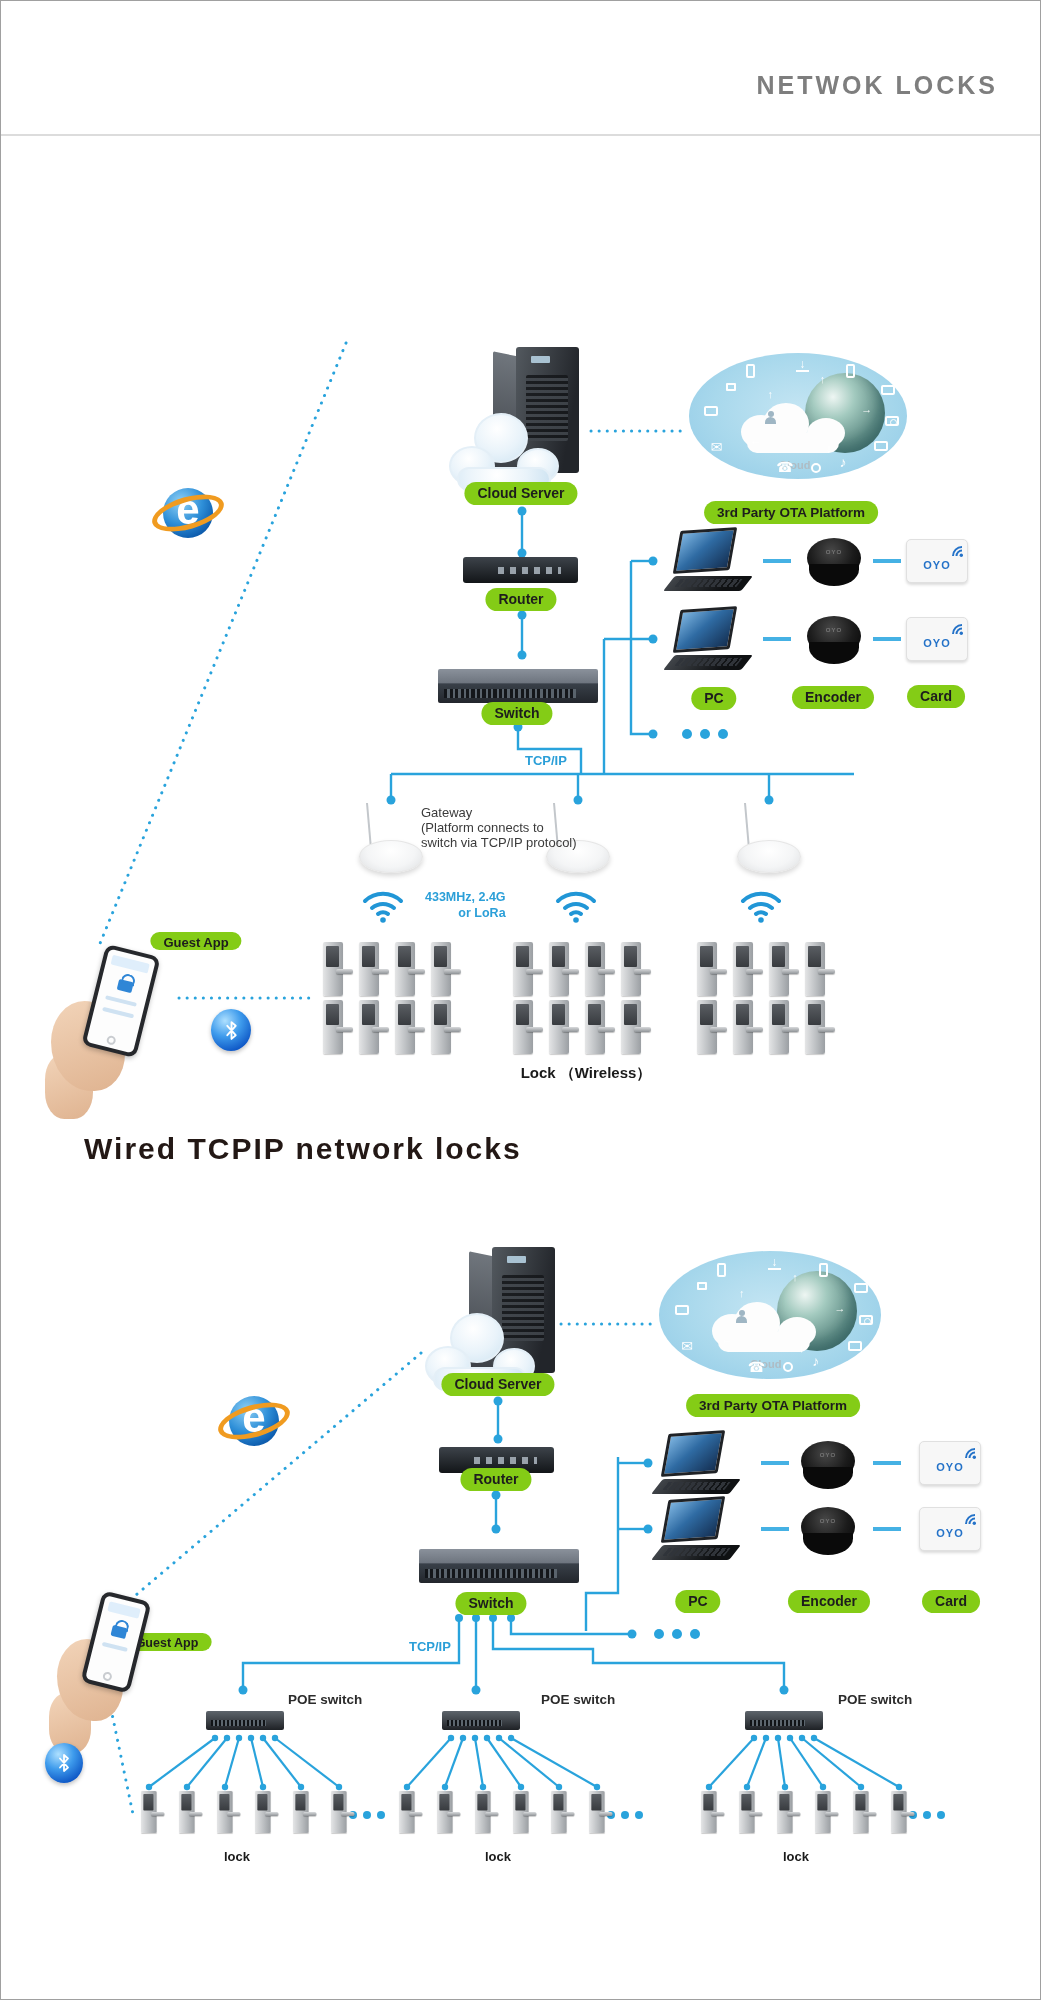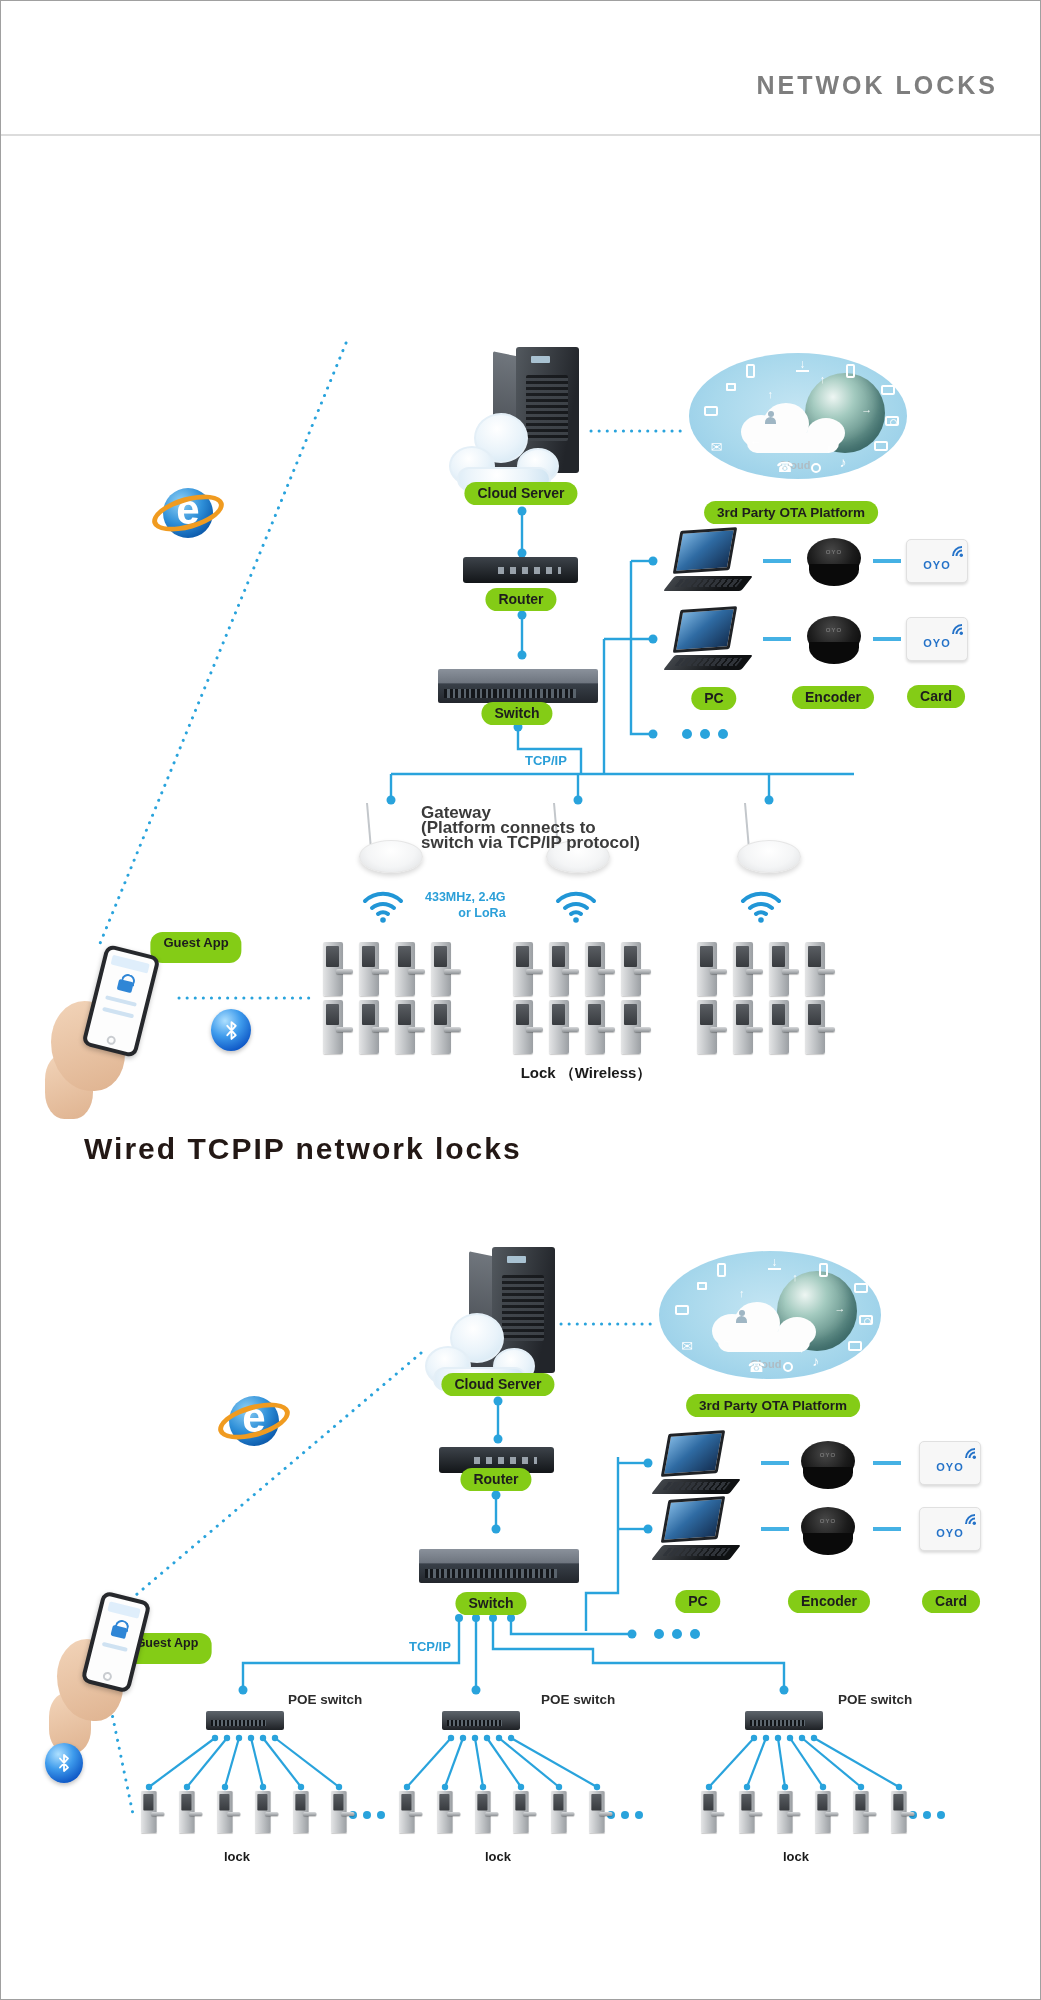"Gateway" .gw-note { font-size: 17px -> 13px; font-weight: 700 -> 400 }
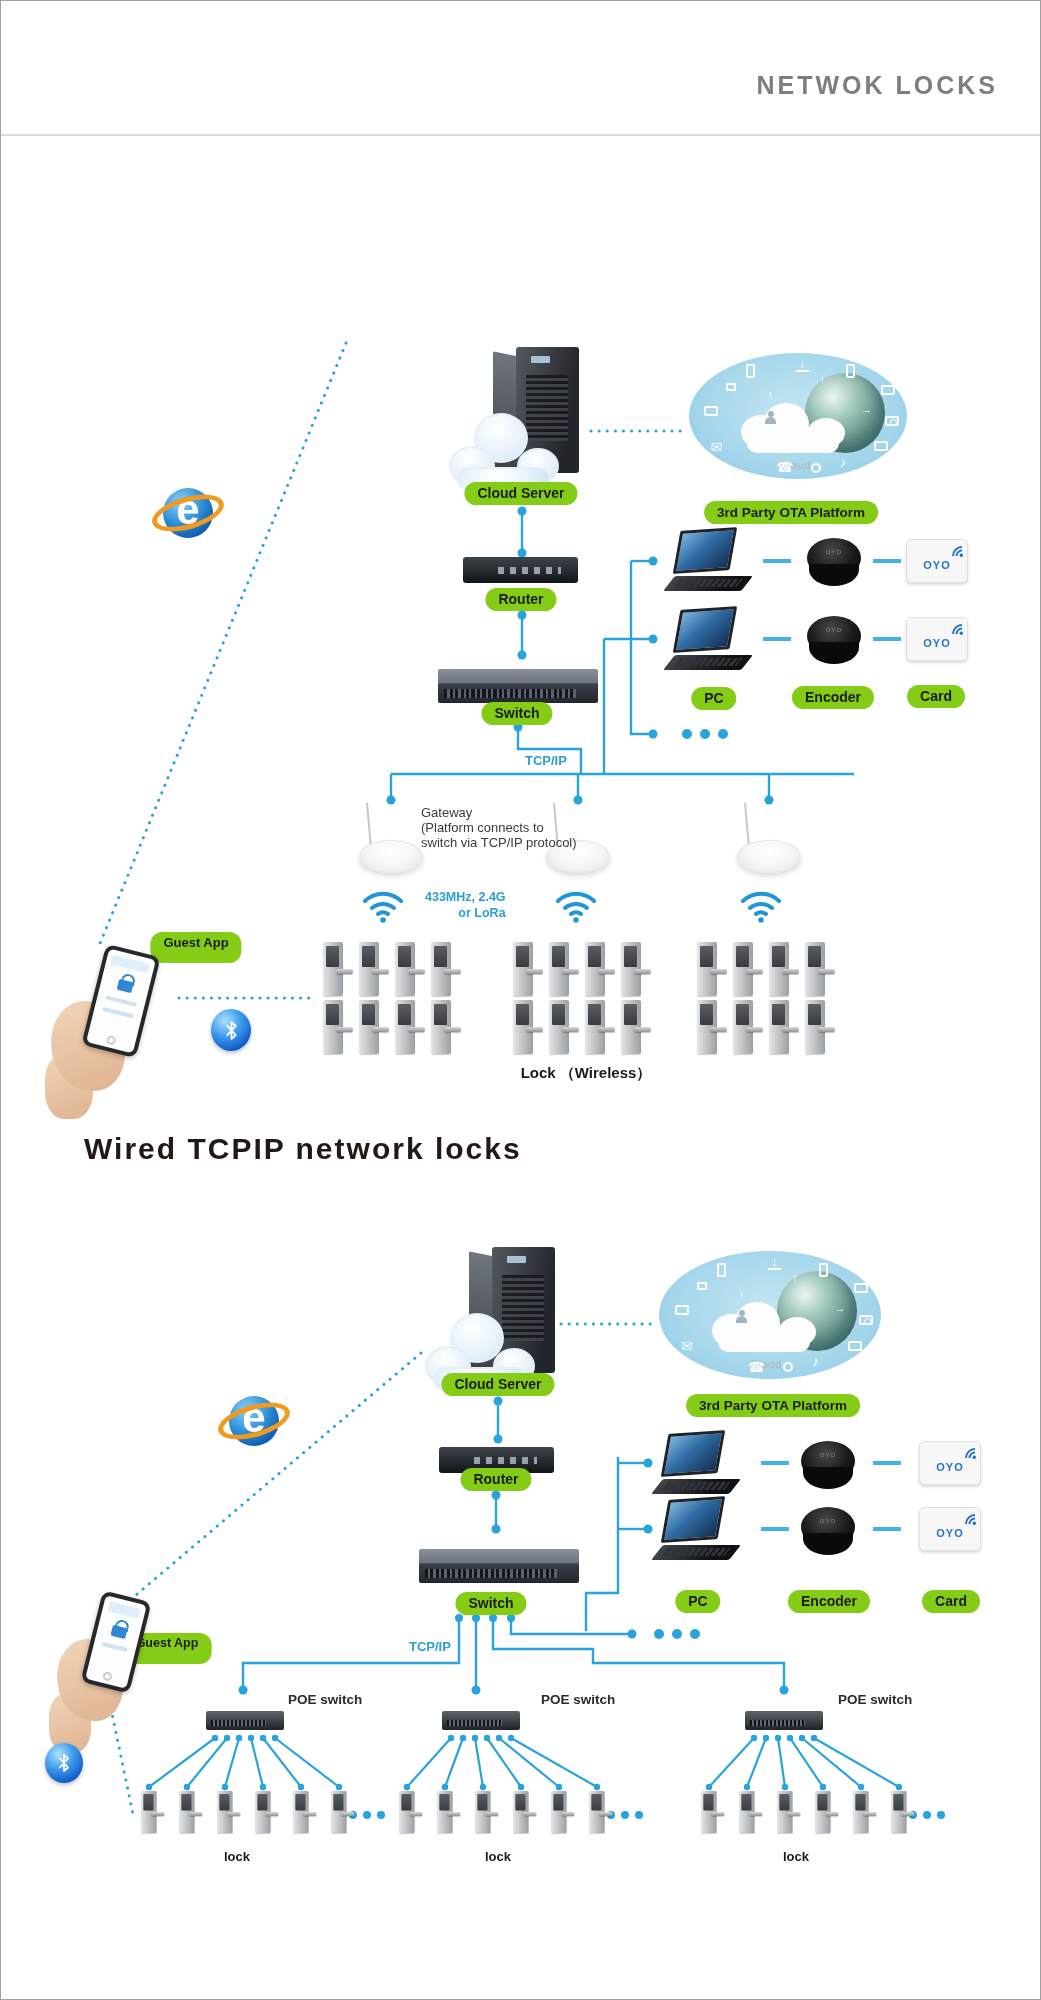"Guest App" .pill.sm { height: 31px -> 18px }
